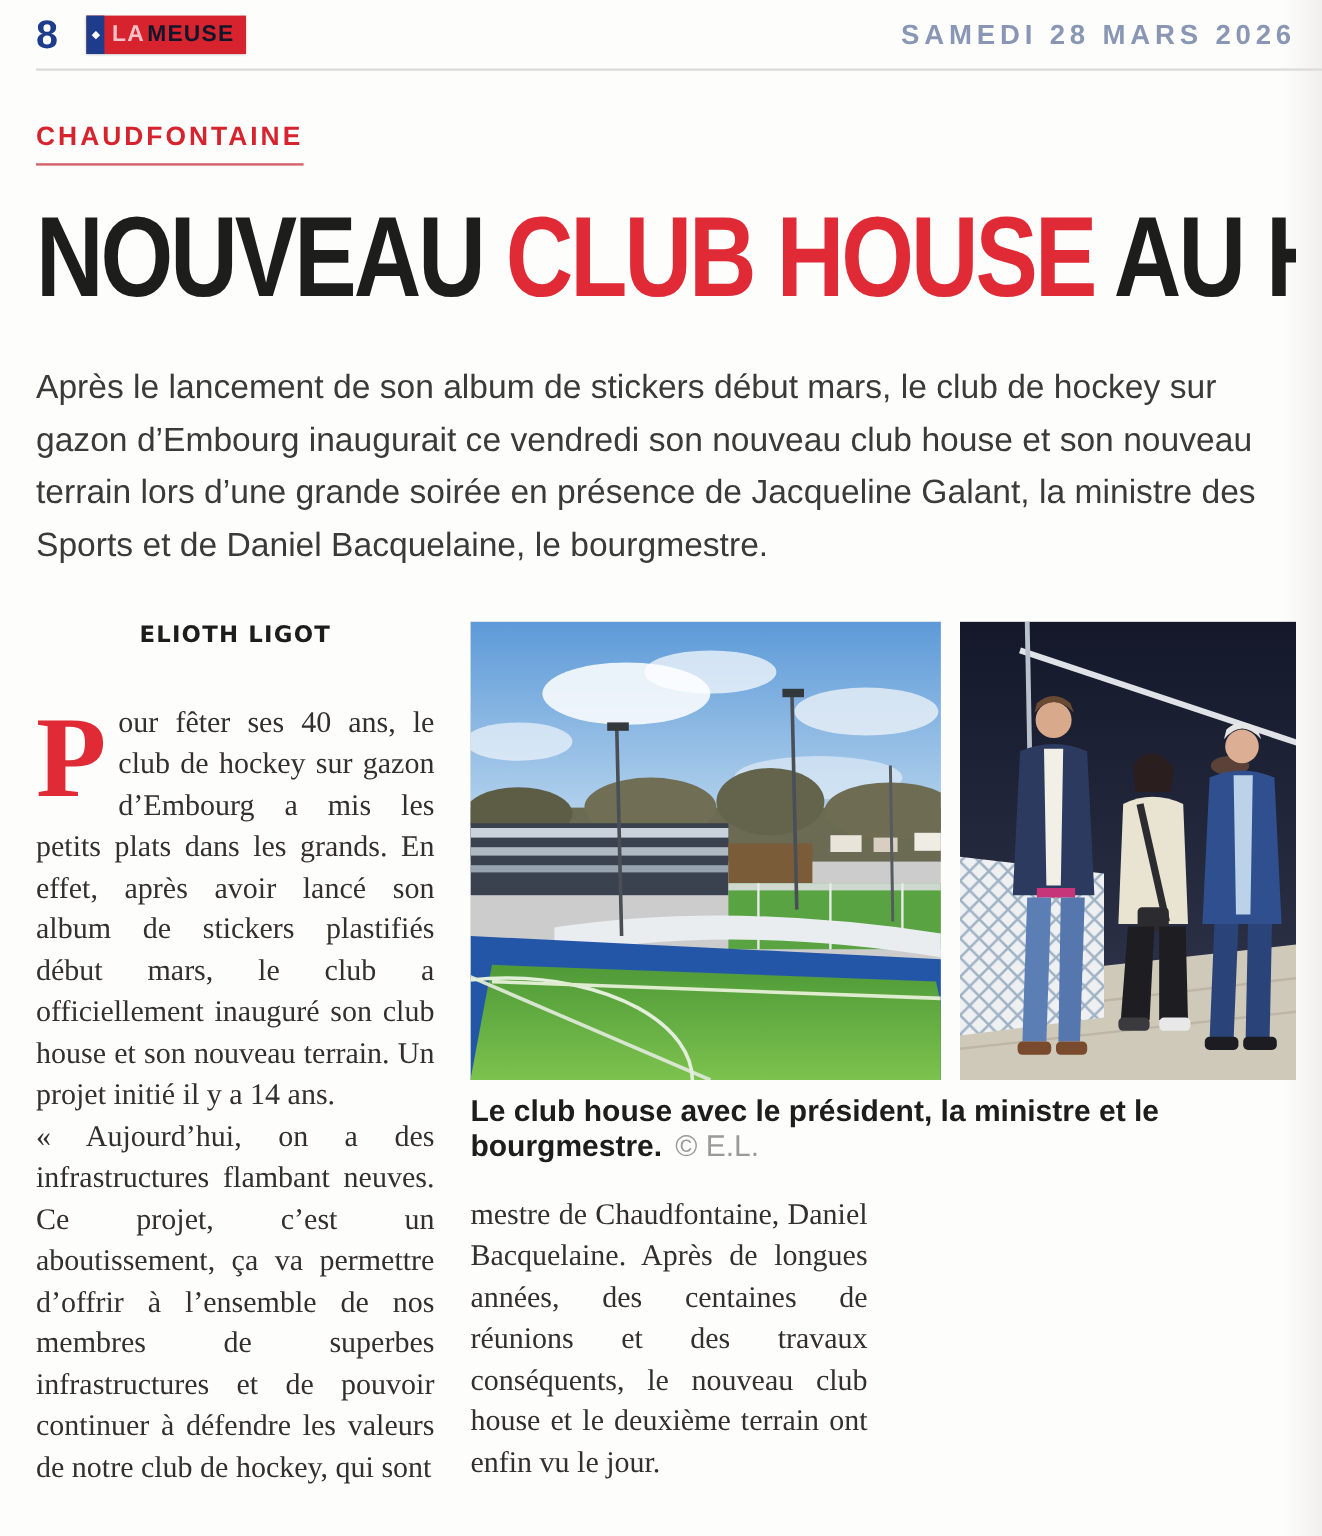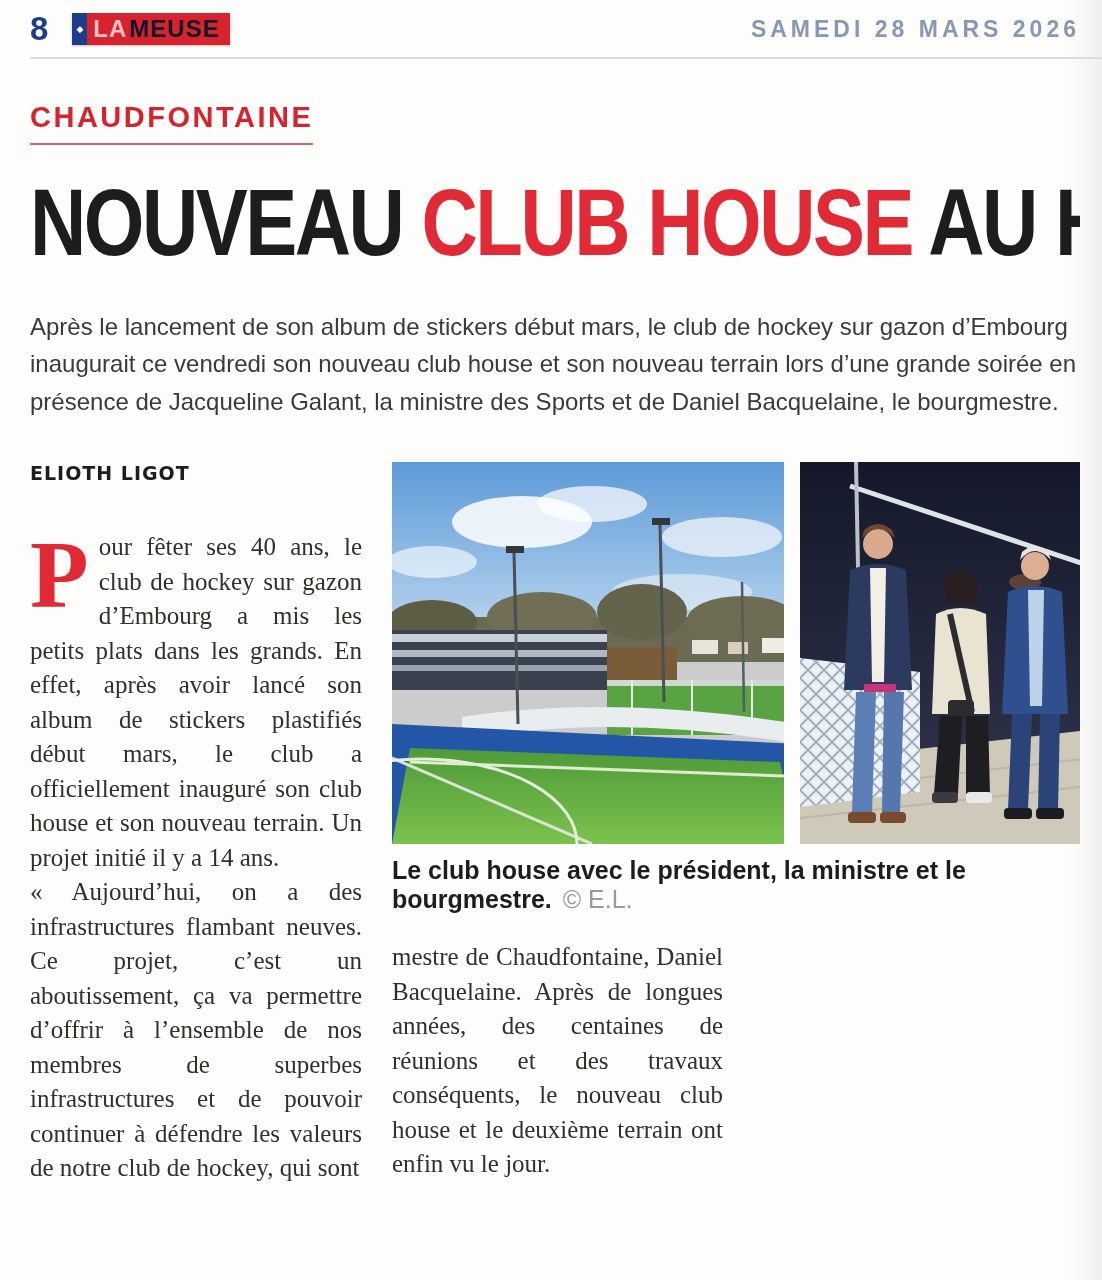"LA" .brand-text { font-size: 24px -> 19px }
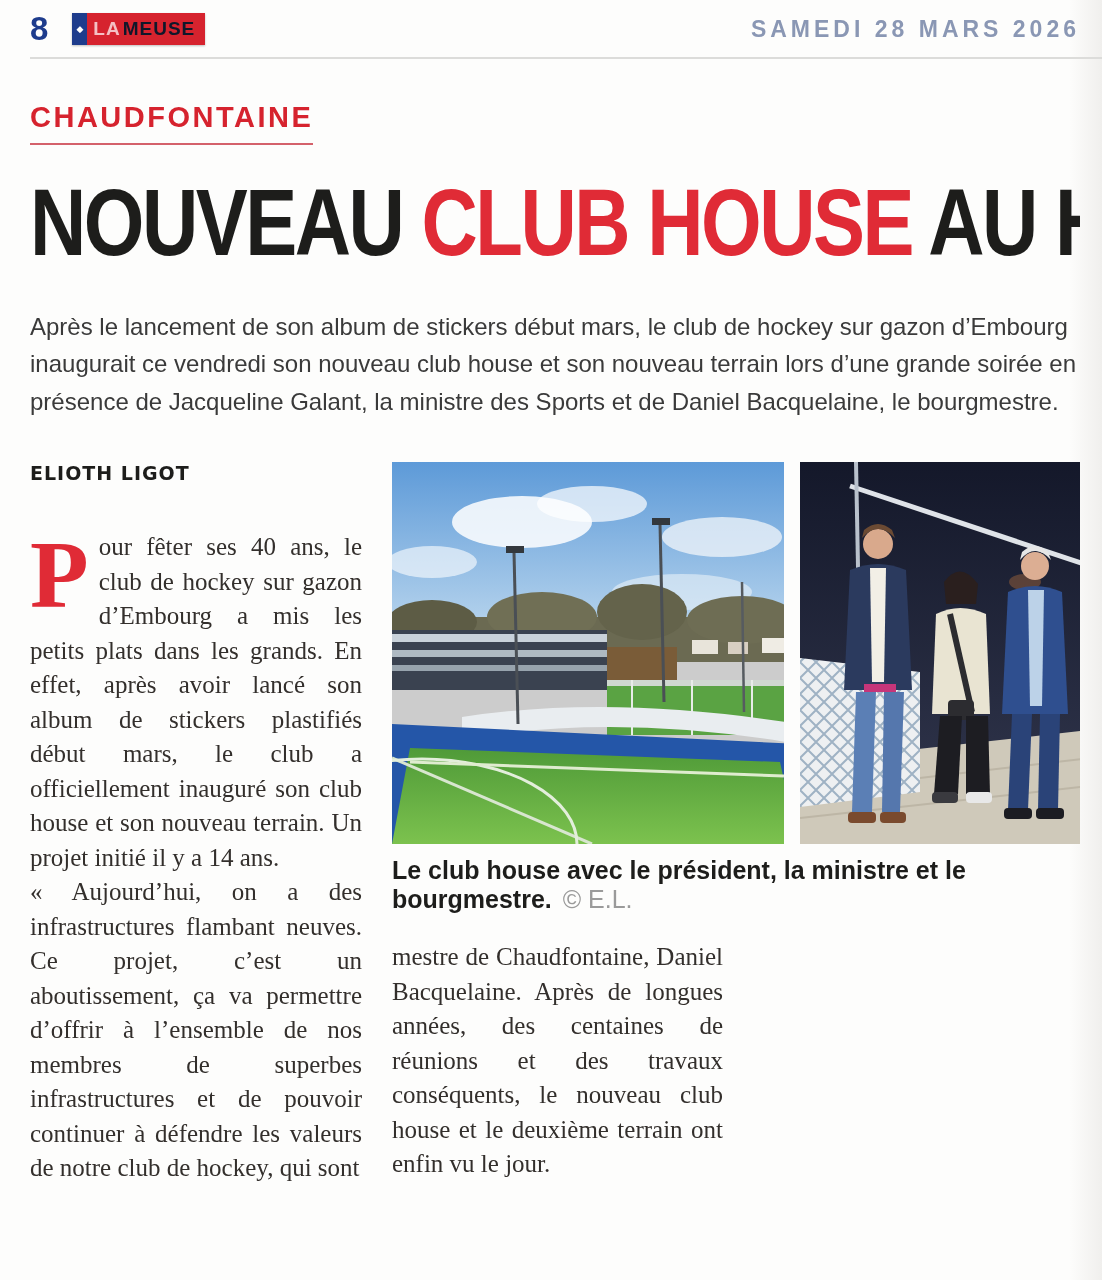"CHAUDFONTAINE" .kicker { font-size: 29px -> 22px }
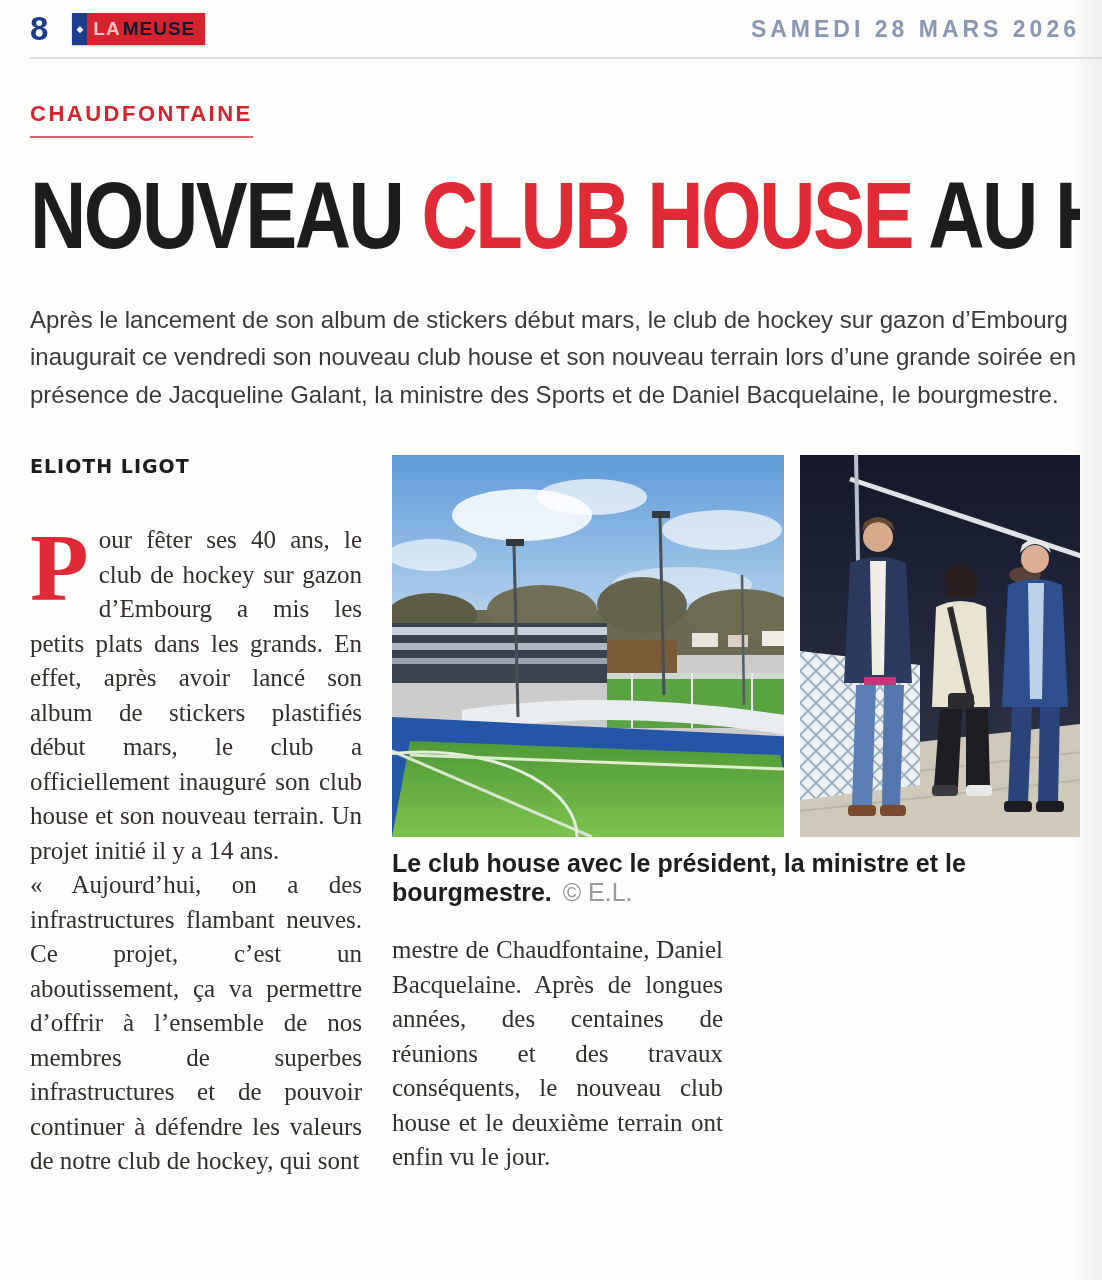"Après le lancement de son" .standfirst { font-size: 24px -> 28px }
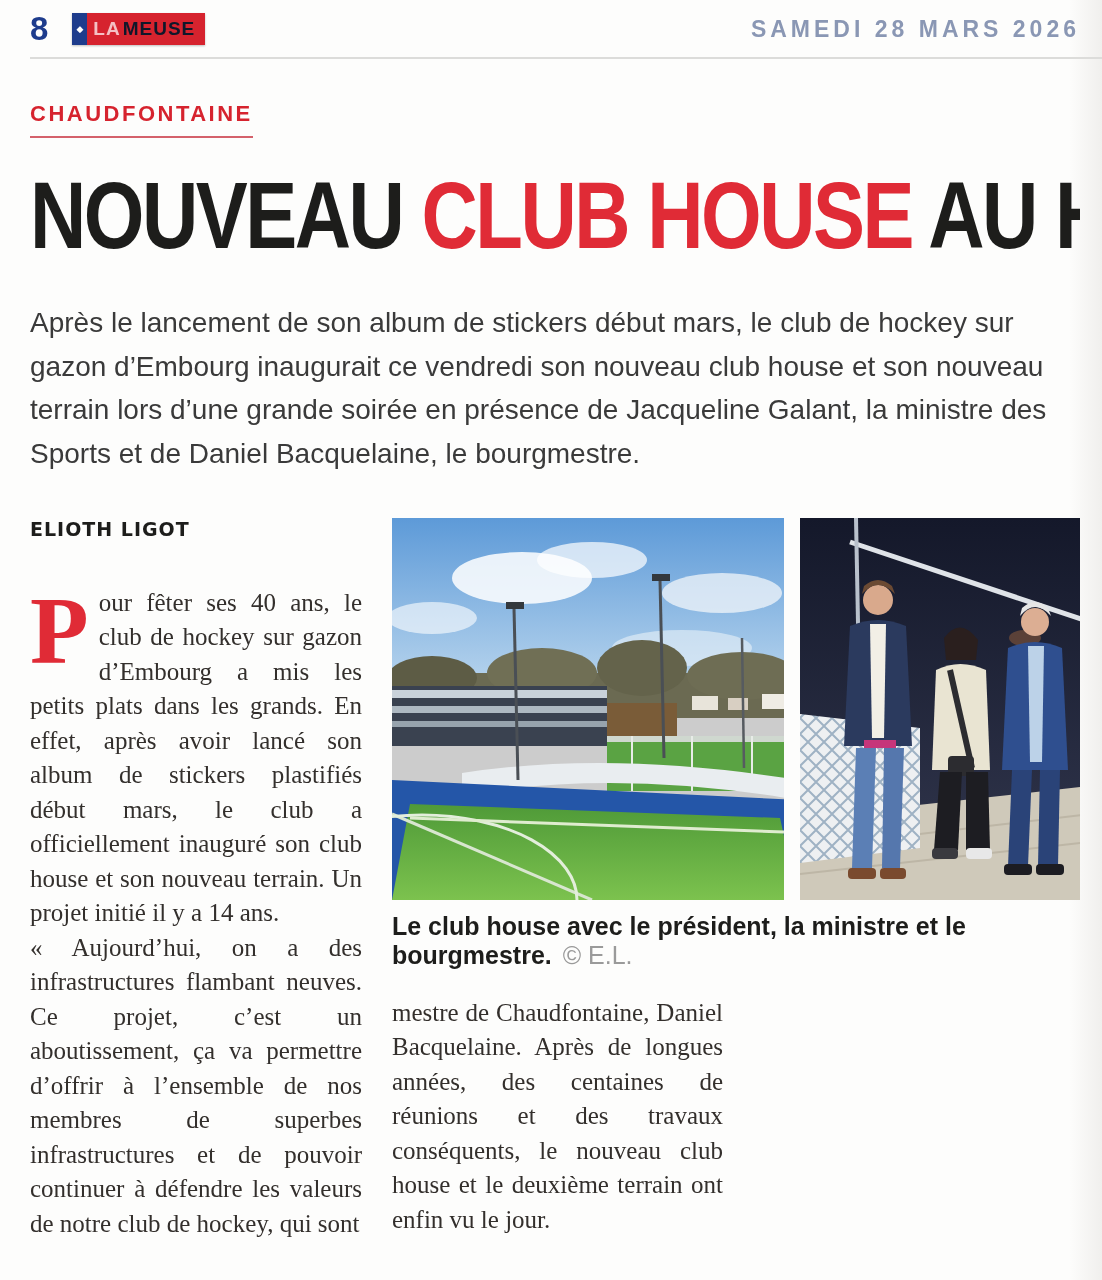"ELIOTH LIGOT" .byline { text-align: none -> center }
